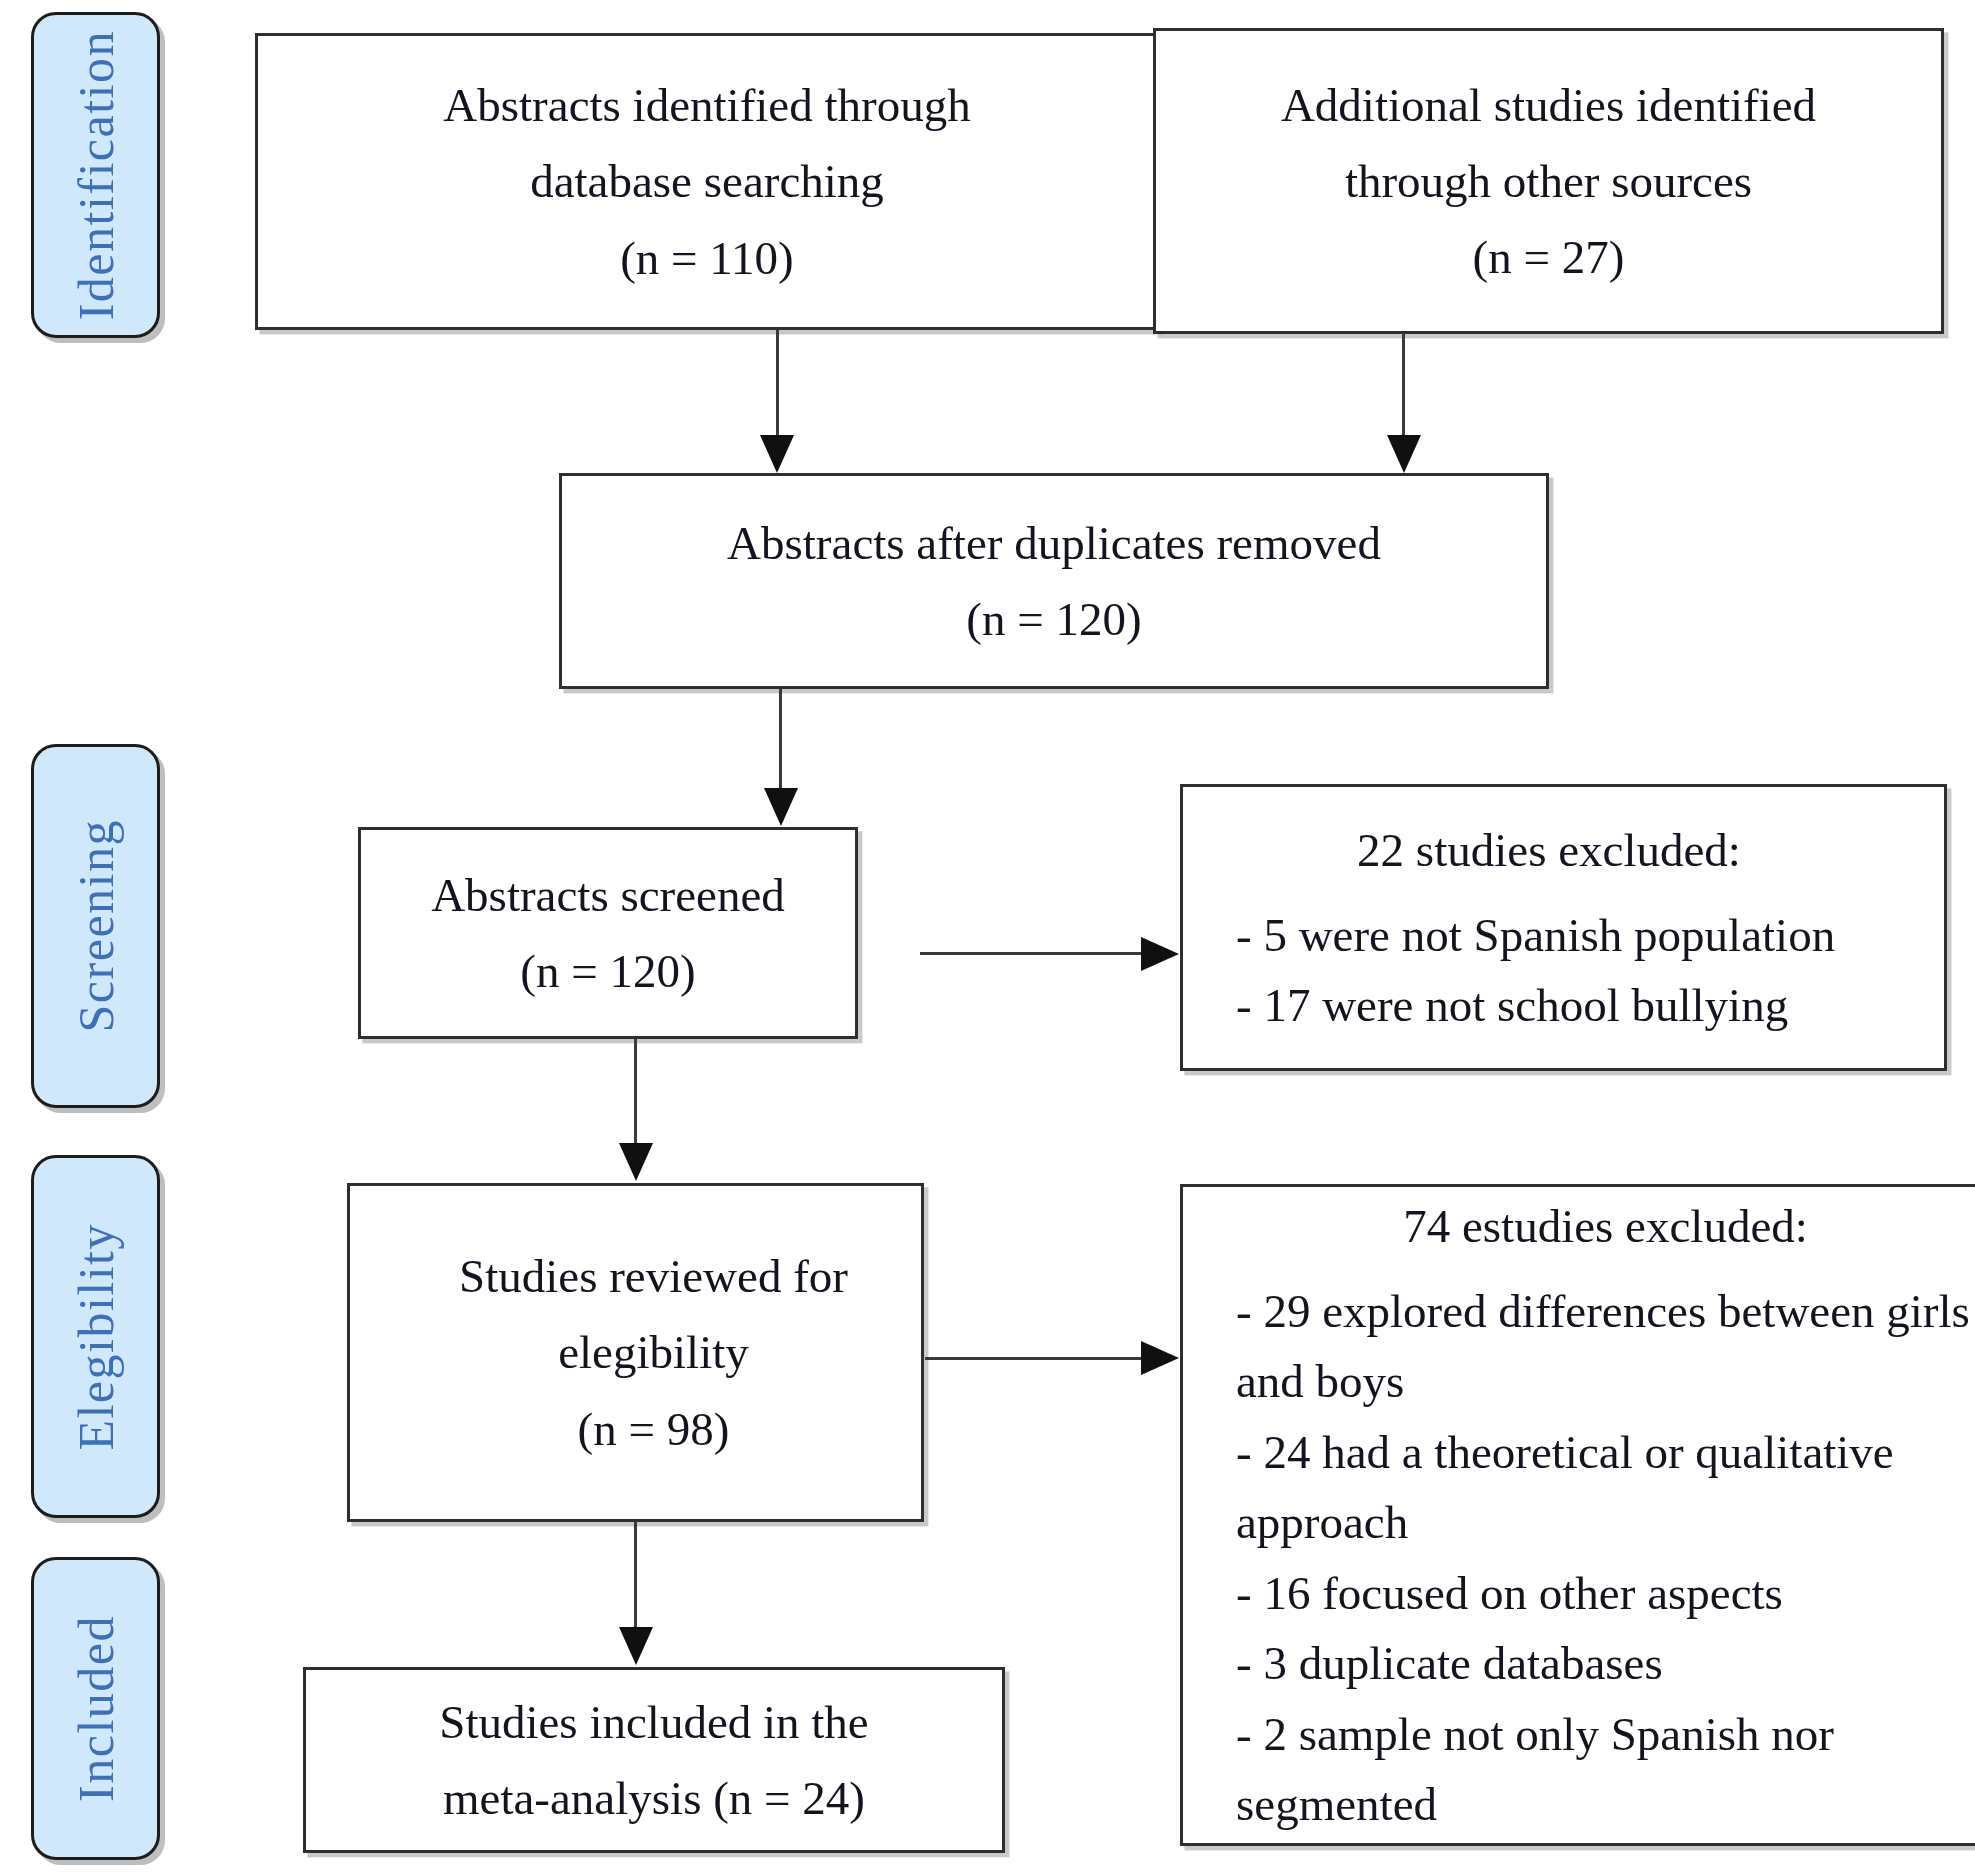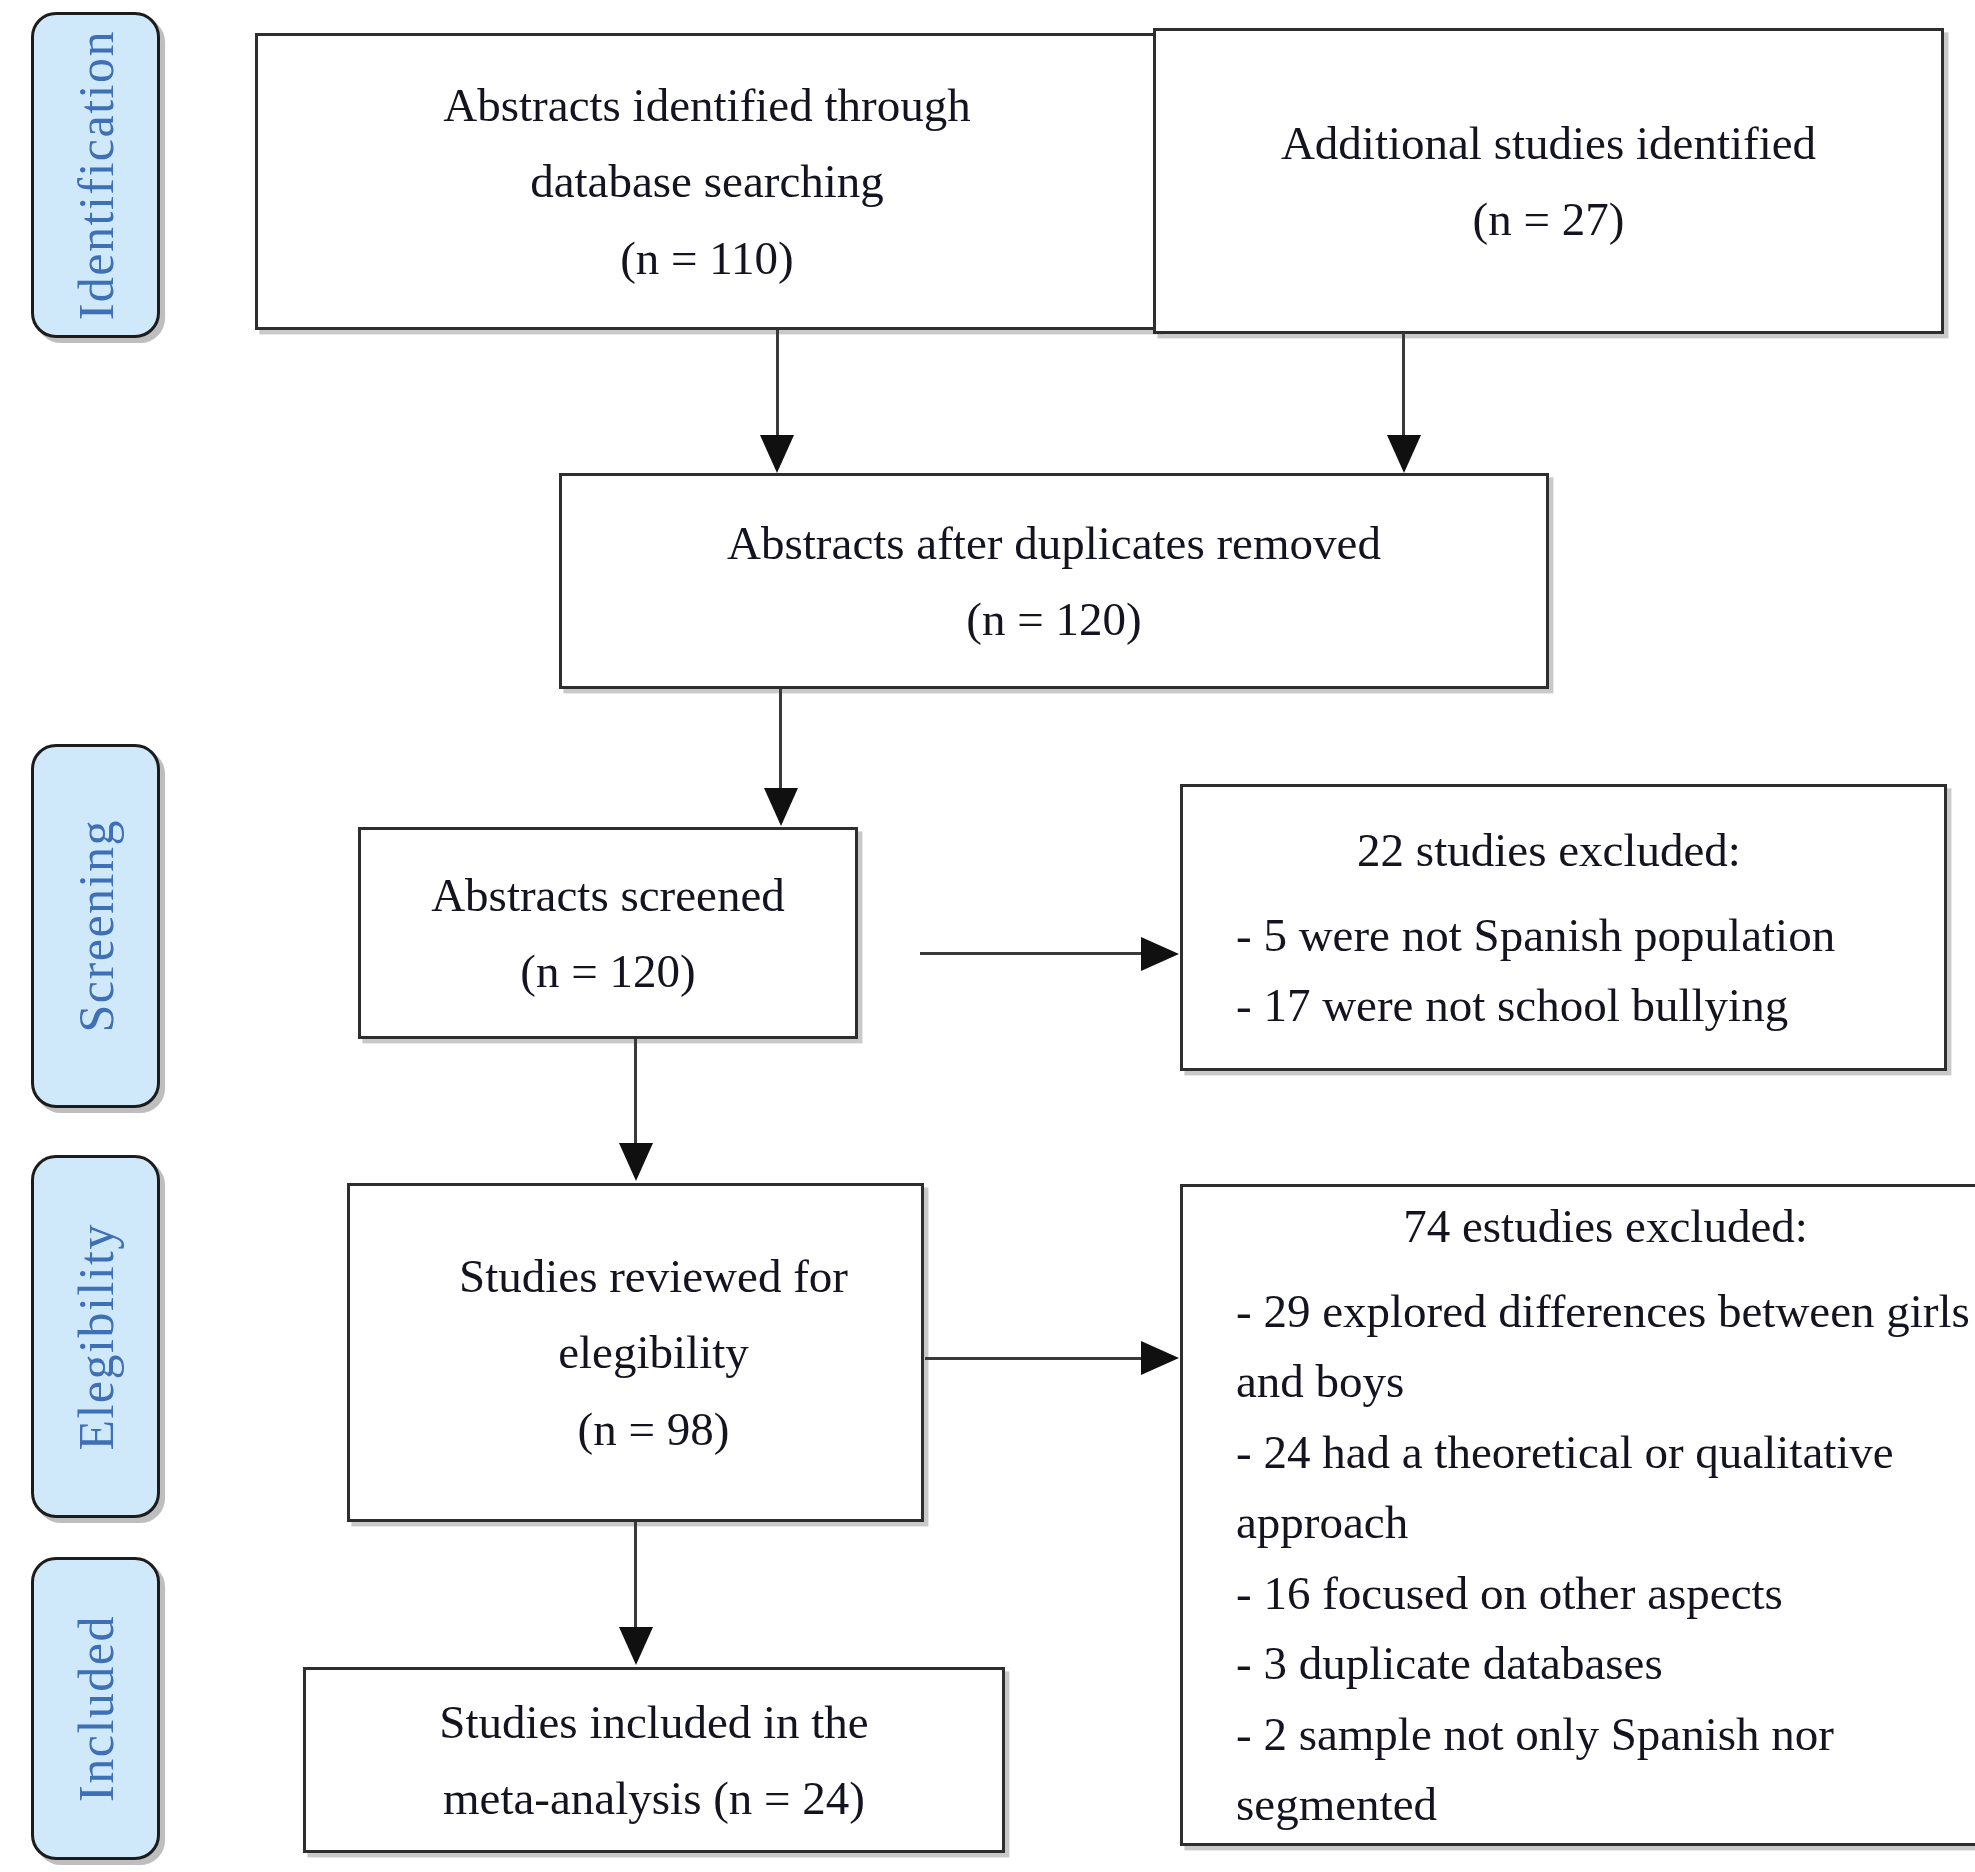"through other sources" div.line { html: none -> <div>through other sources</div> }
